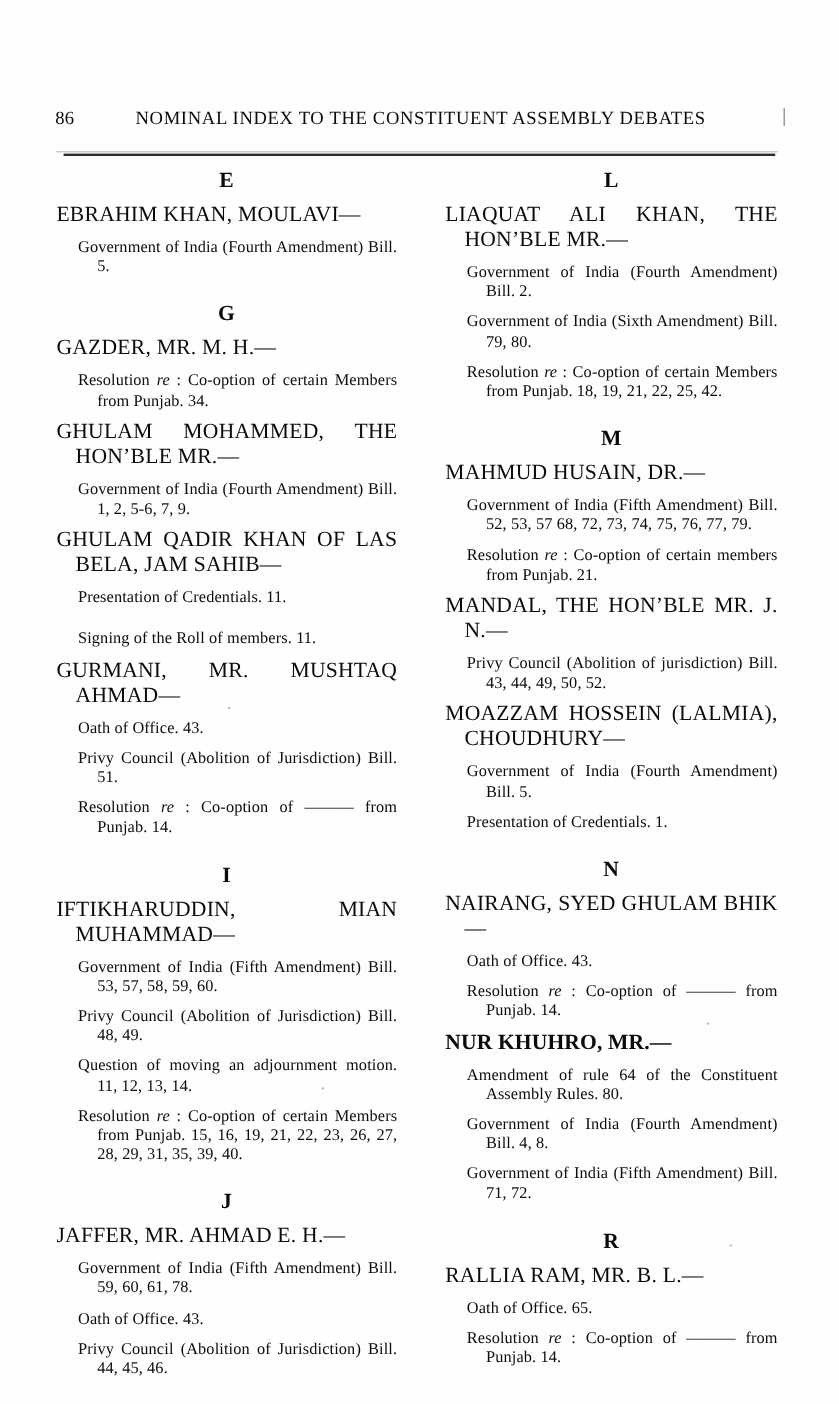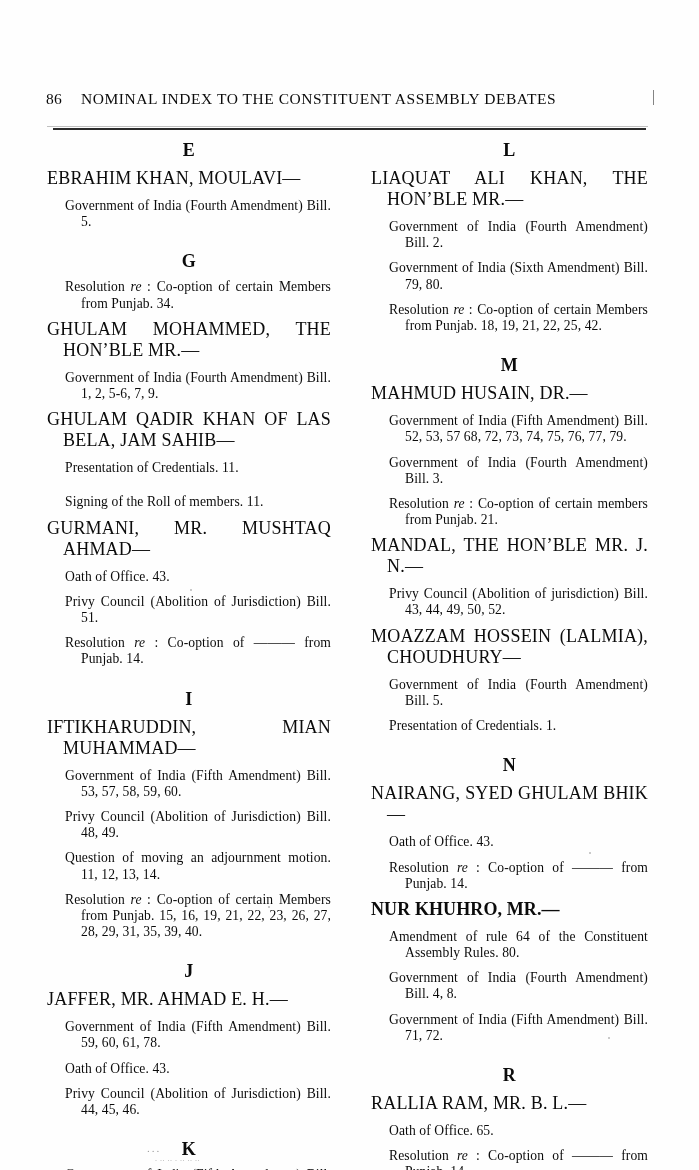"86" .running-head { gap: none -> 32px }
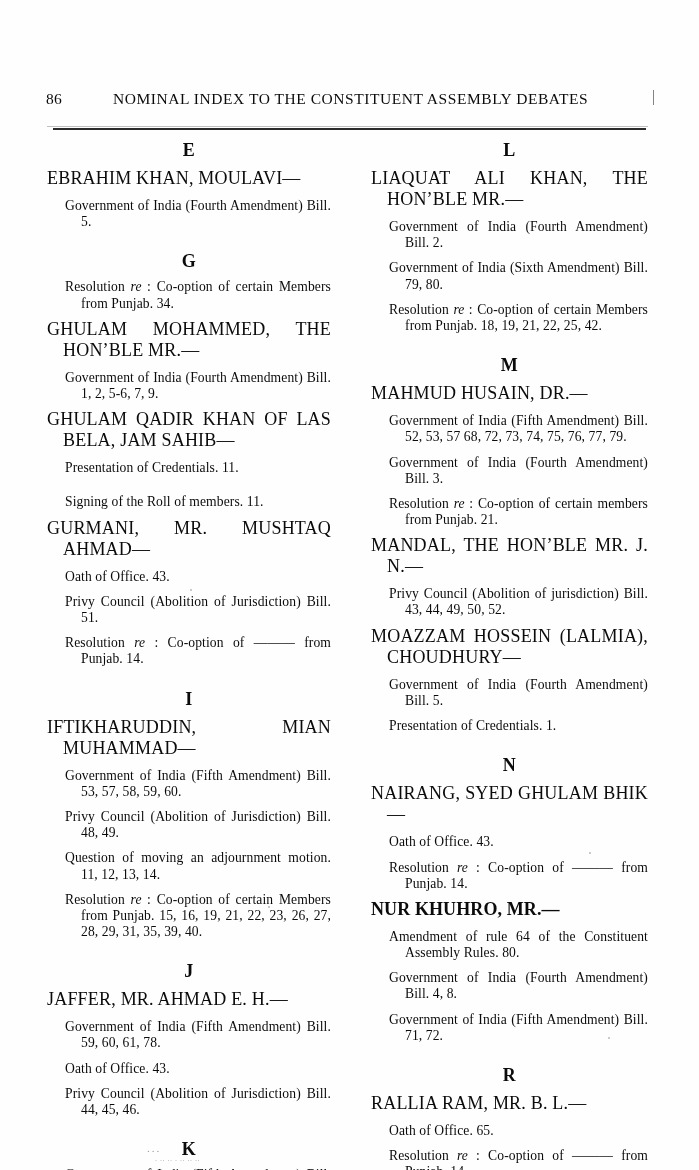"GAZDER, MR. M. H.—" div.entry-name { html: none -> <div>GAZDER, MR. M. H.—</div> }
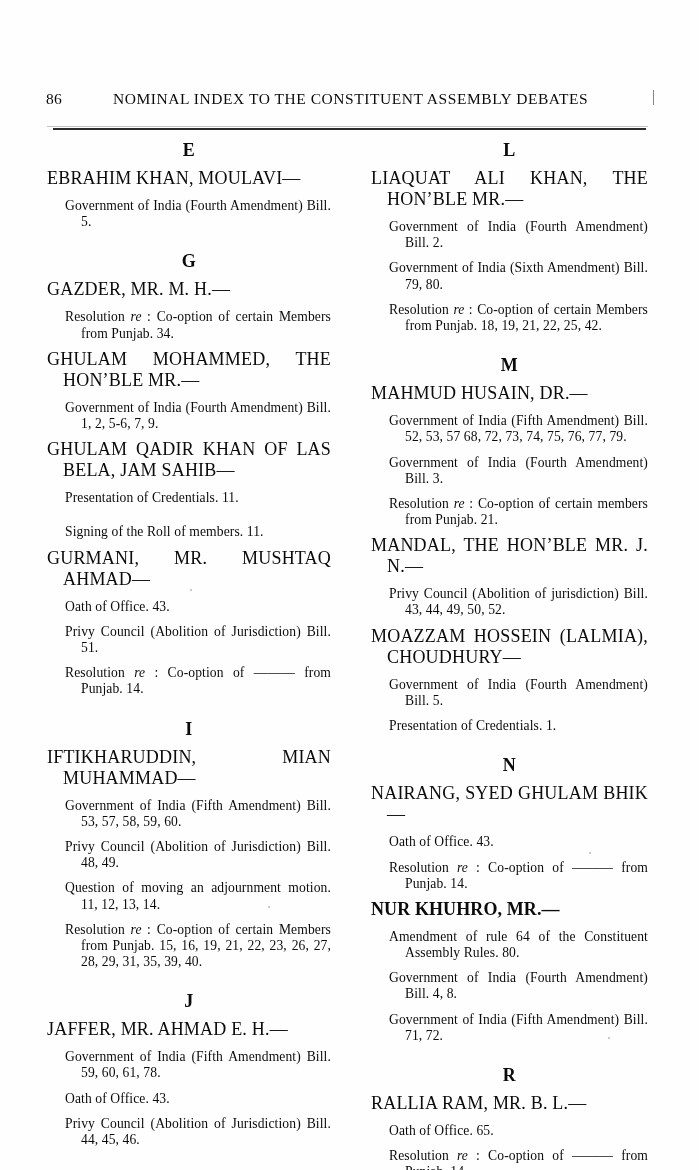"Government of India (Fourth Amendment) Bill. 3." div.sub { html: <div>Government of India (Fourth Amendment) Bill. 3.</div> -> none }
